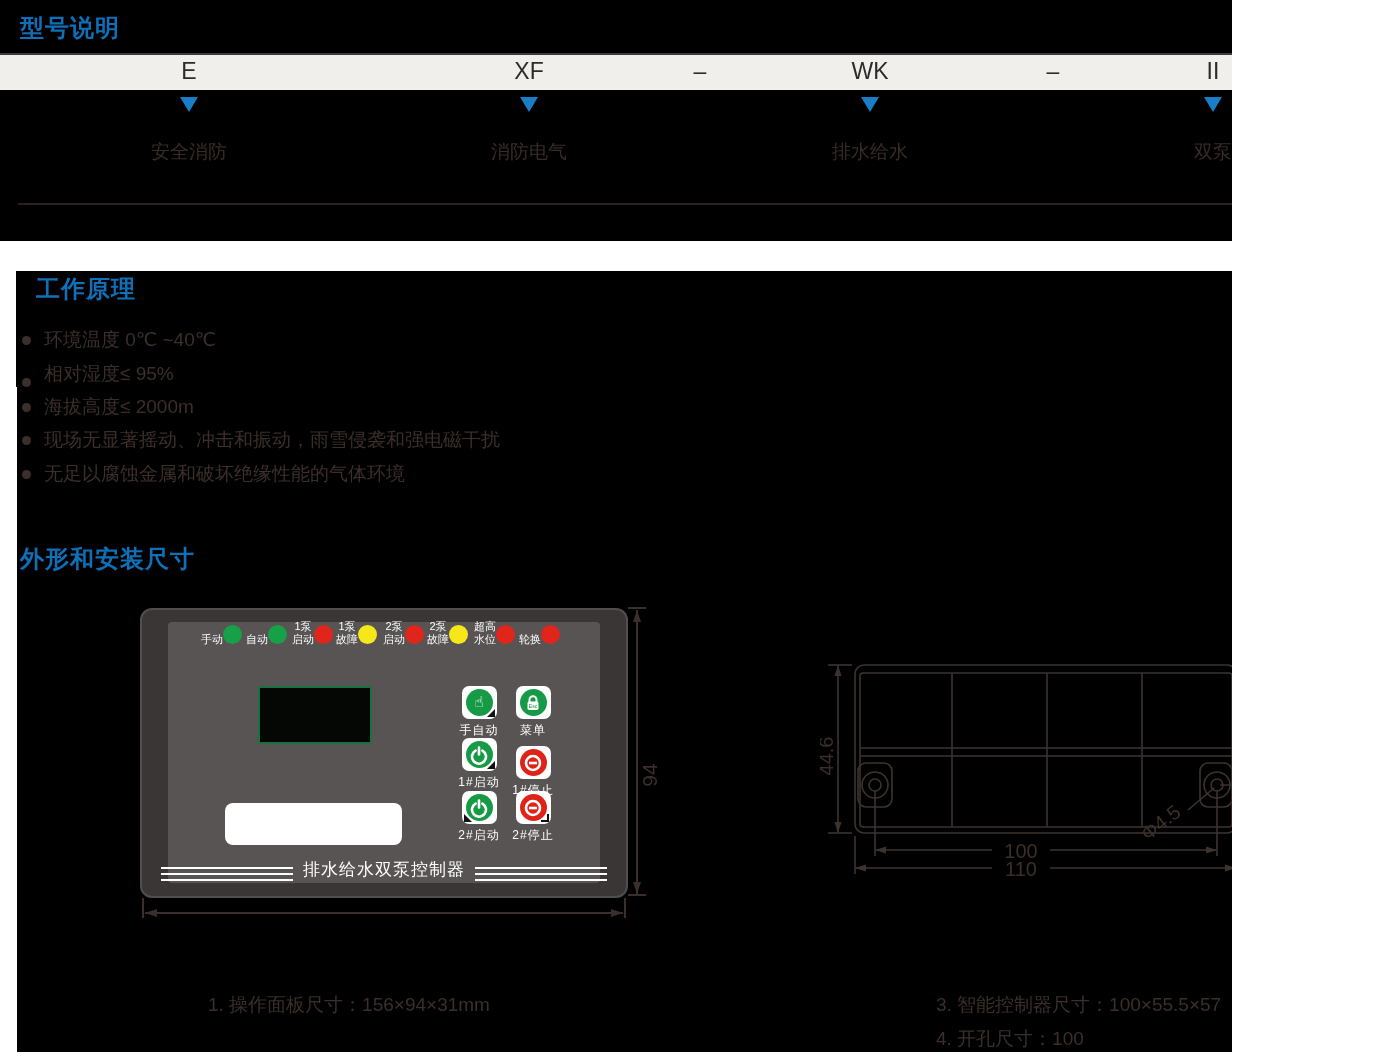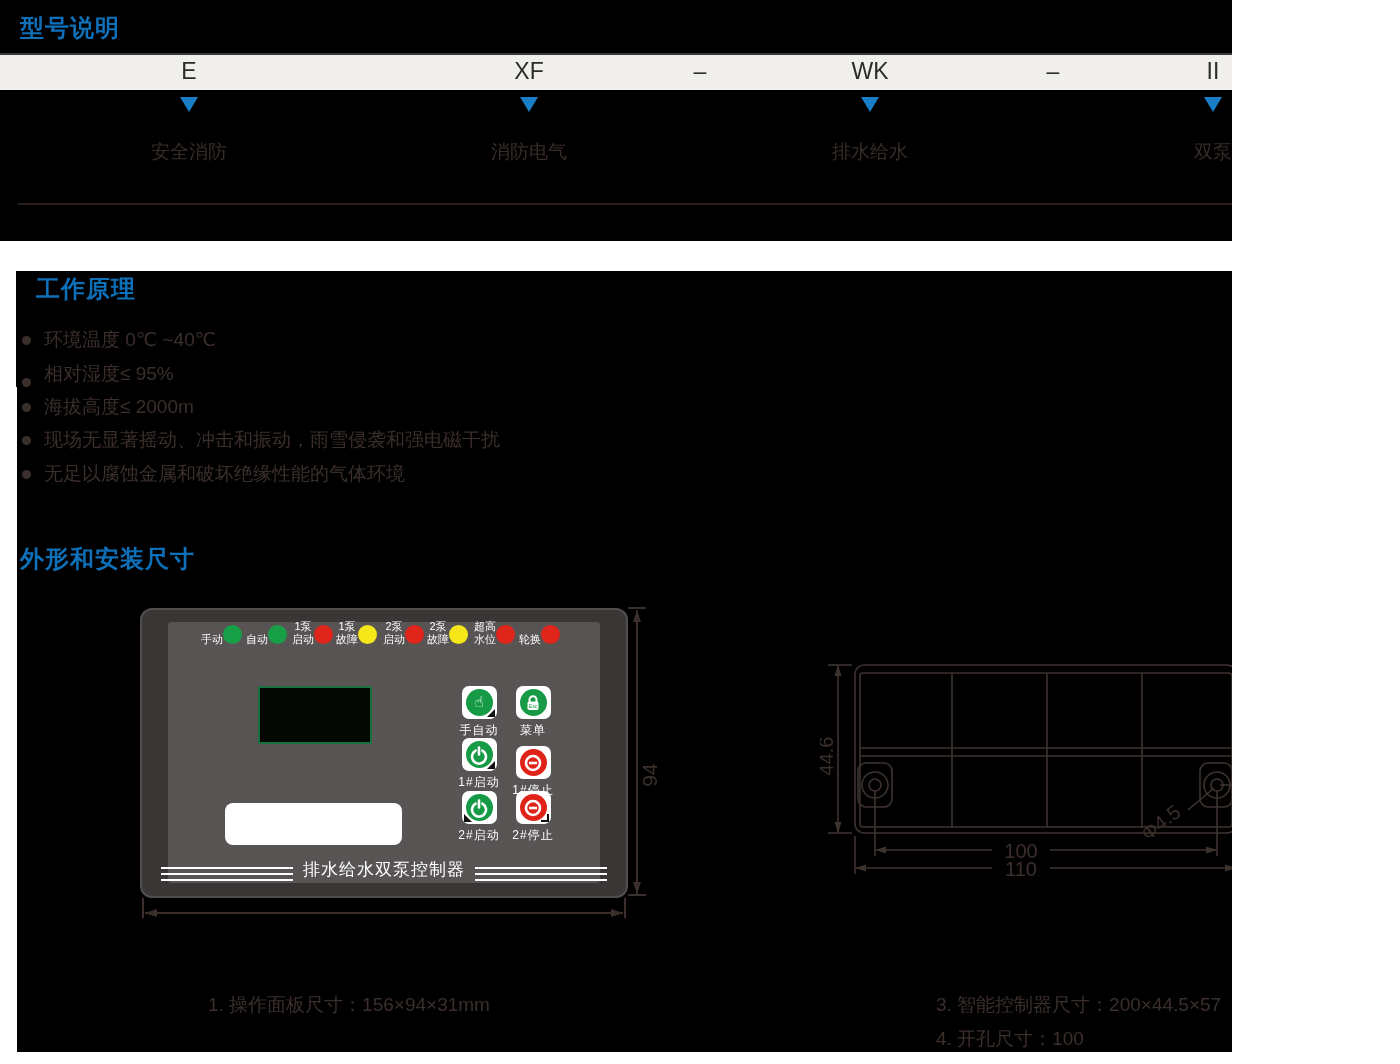"3. 智能控制器尺寸：200×44.5×57" div.caption { text: 200×44.5 -> 100×55.5 }
